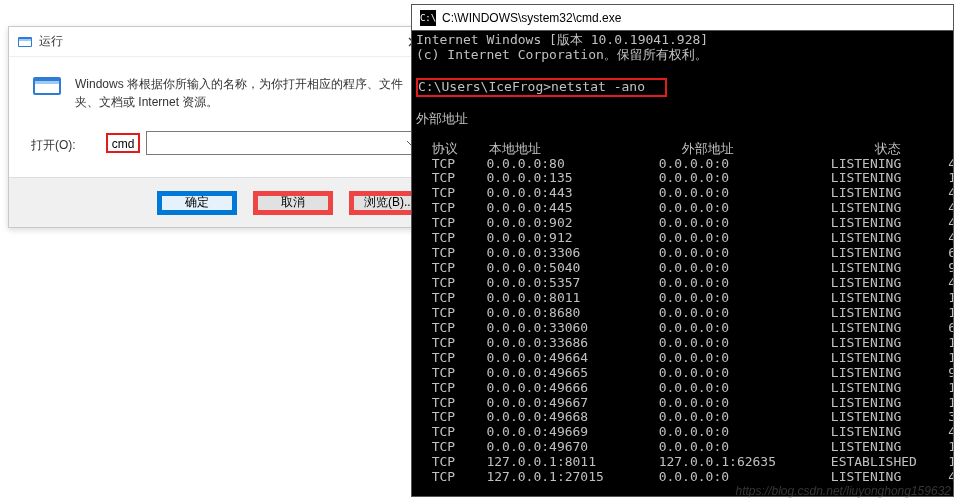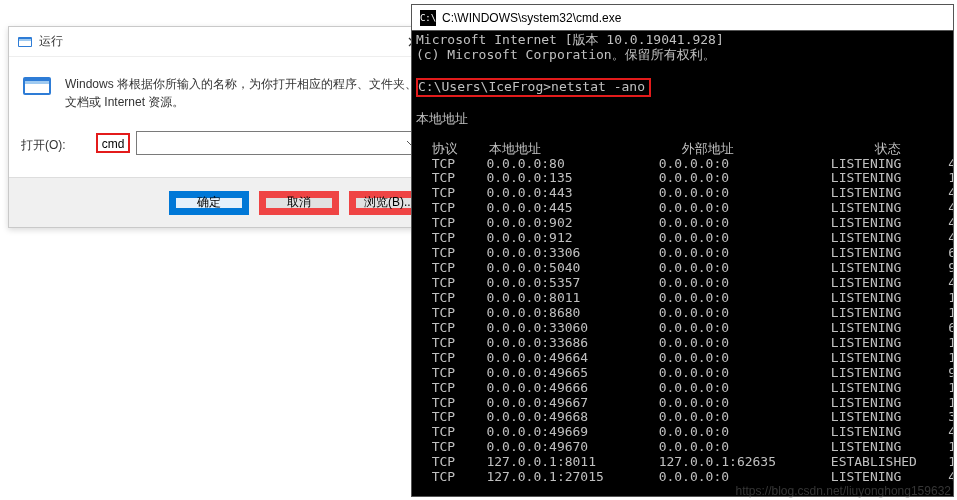"Microsoft Internet [版本 10.0.19041.928]" span { text: Microsoft Internet -> Internet Windows }
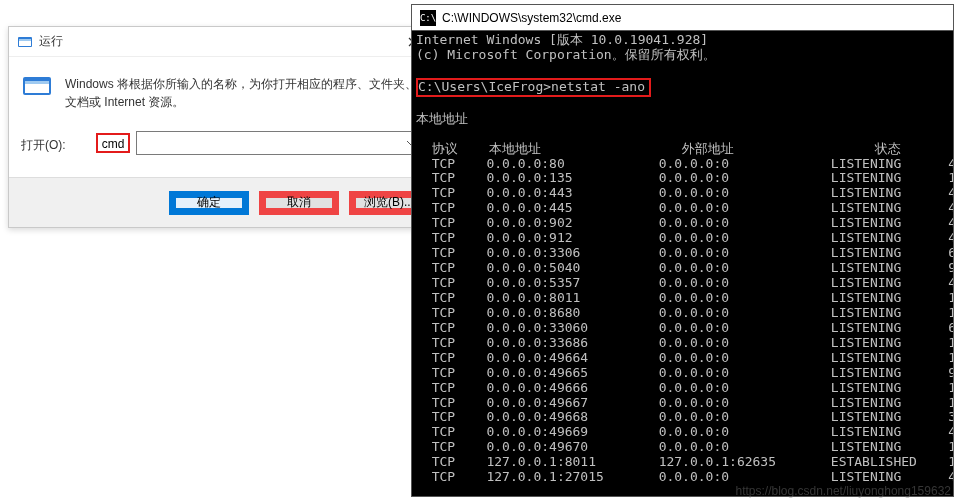"(c) Microsoft Corporation。保留所有权利。" span { text: Microsoft -> Internet }
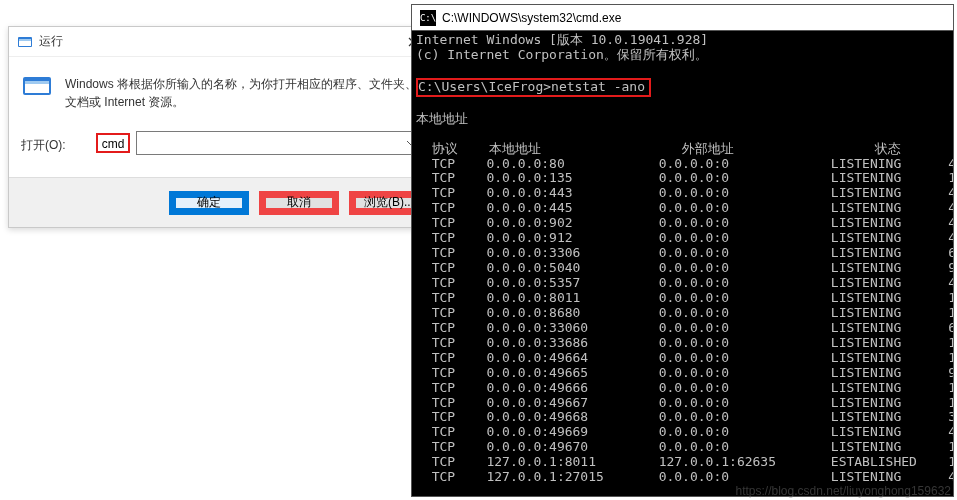"Windows 将根据你所输入的名称，为你打开相应的程序、文件夹、文档或" .run-body { padding: 18px 18px 6px 12px -> 18px 18px 6px 22px }
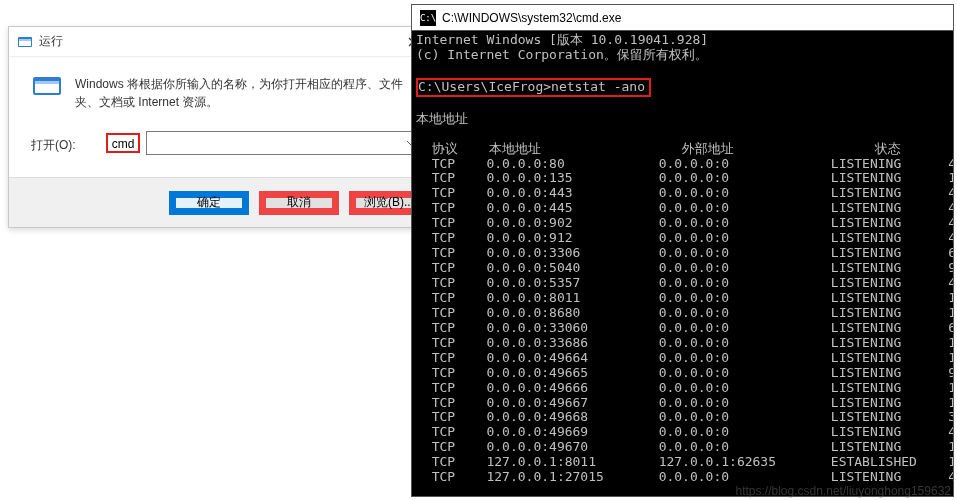"C:\Users\IceFrog>netstat -ano" .cmd-red-box { padding-right: 4px -> 20px }
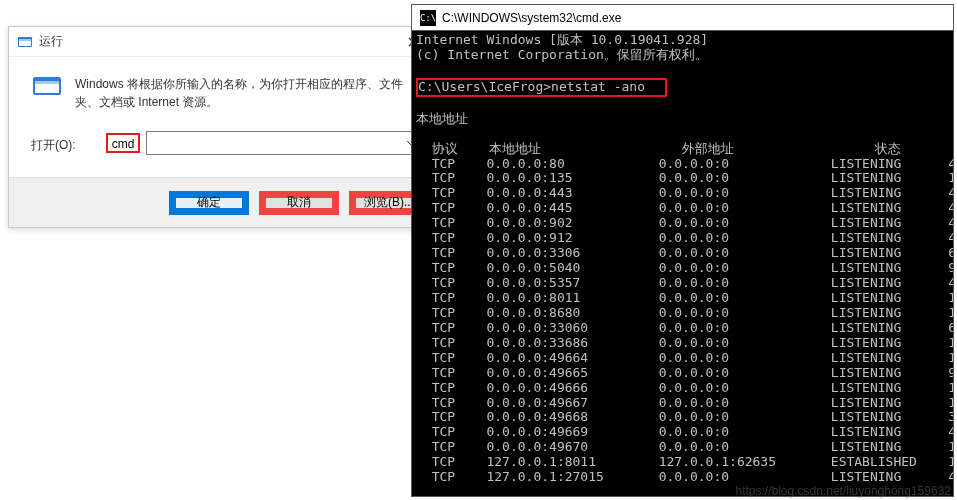"本地地址" span { text: 本地 -> 外部 }
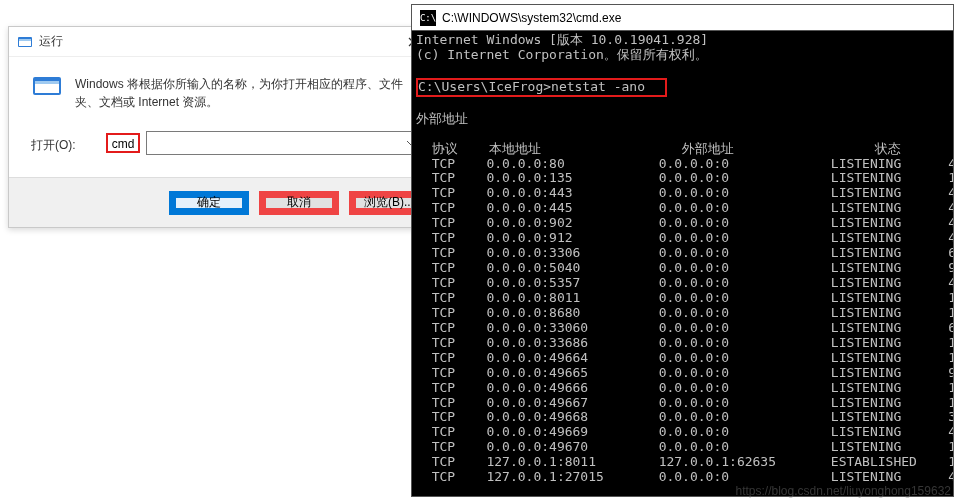"确定" .btn { border: 7px solid #ef4444 -> 5px solid #ef4444; margin-left: none -> 6px }
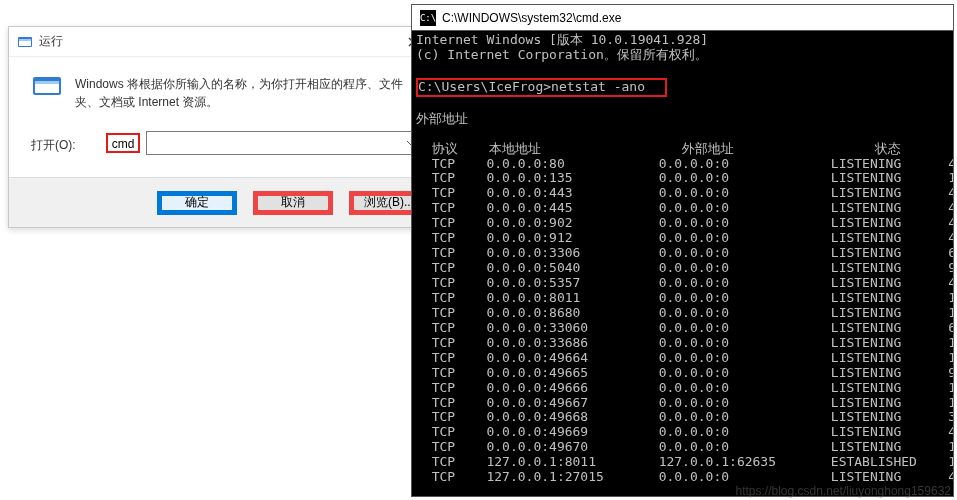"https://blog.csdn.net/liuyonghong159632" .watermark { font-style: none -> italic }
